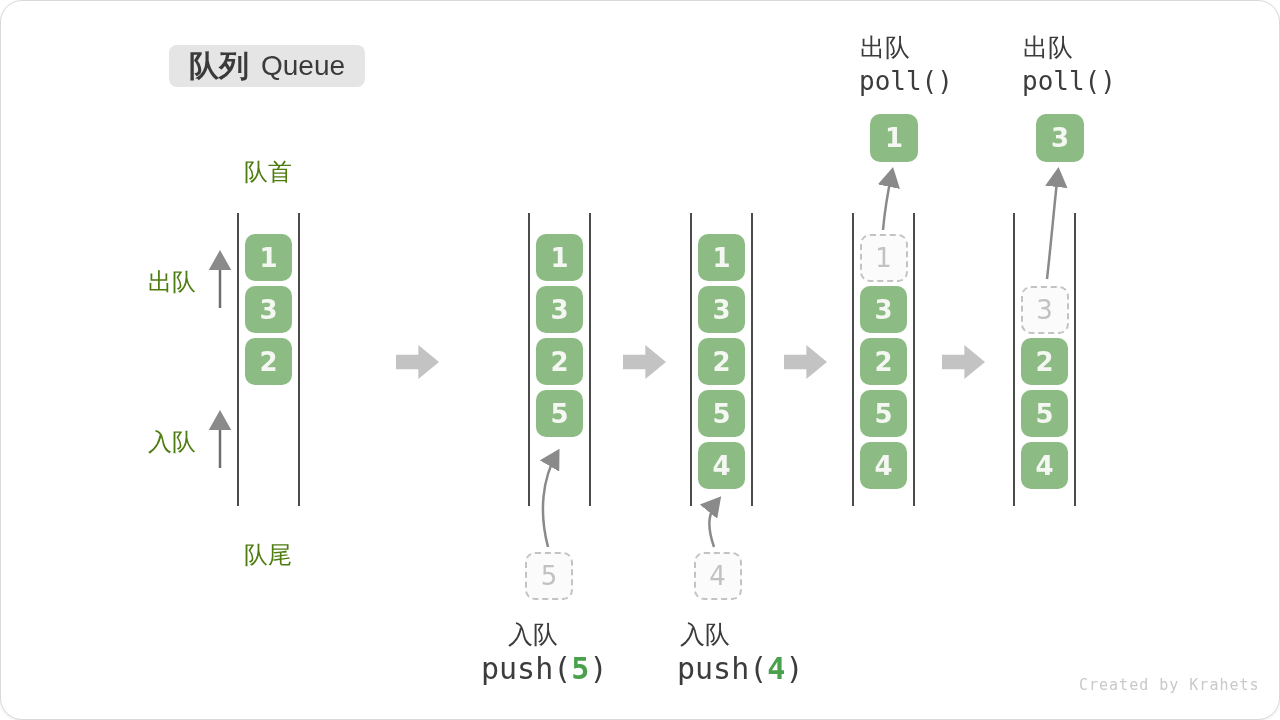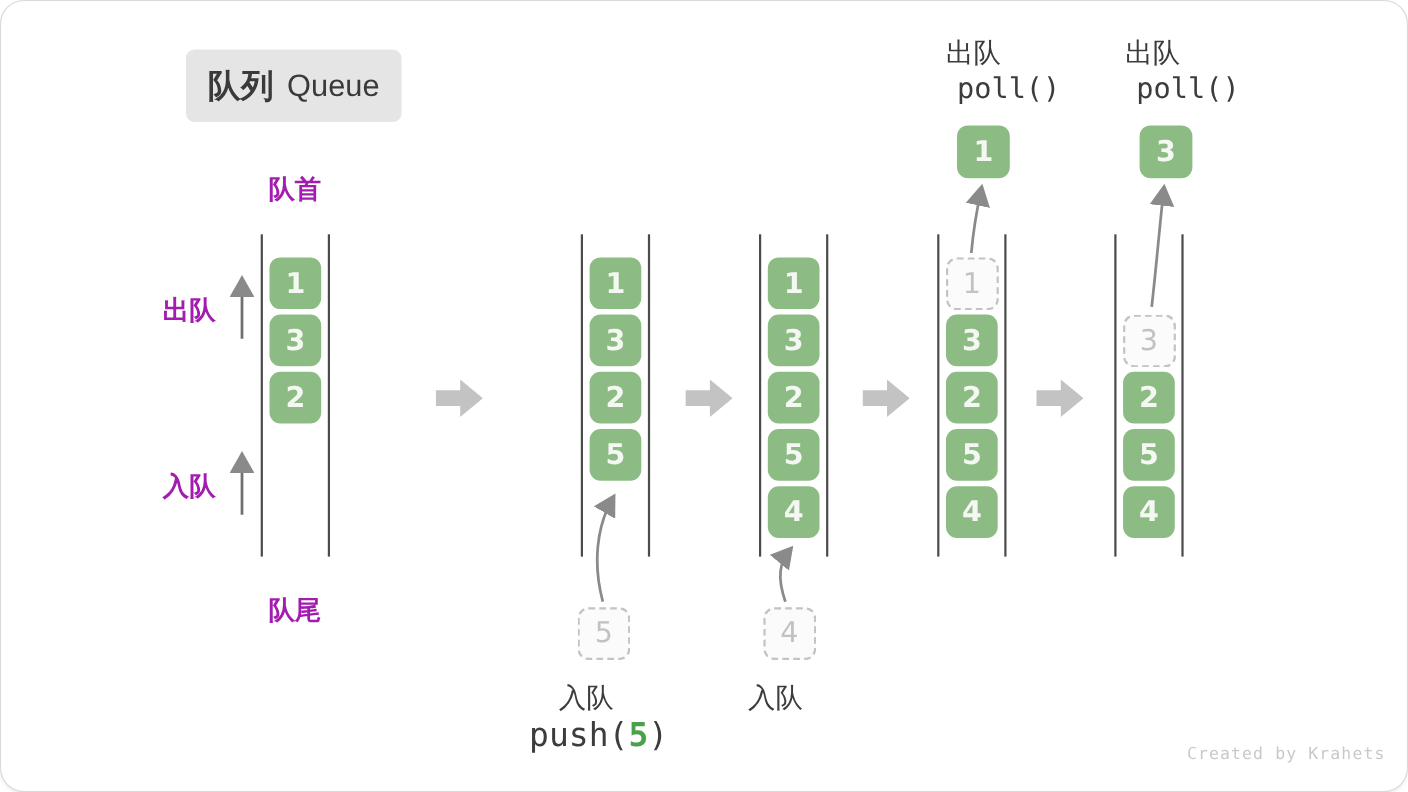"队列" .badge { height: 66px -> 42px }
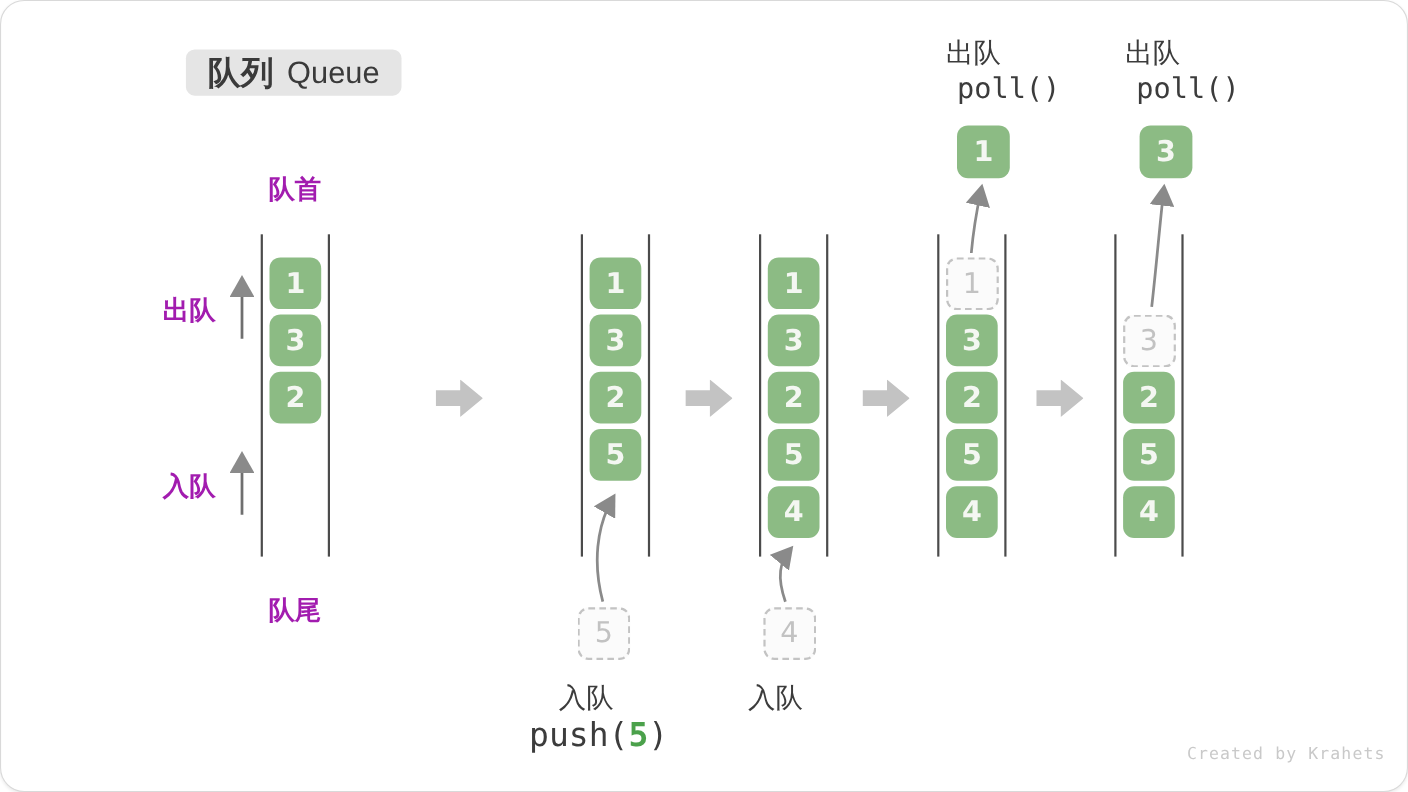"poll()" .code.poll { margin-left: 11px -> none }
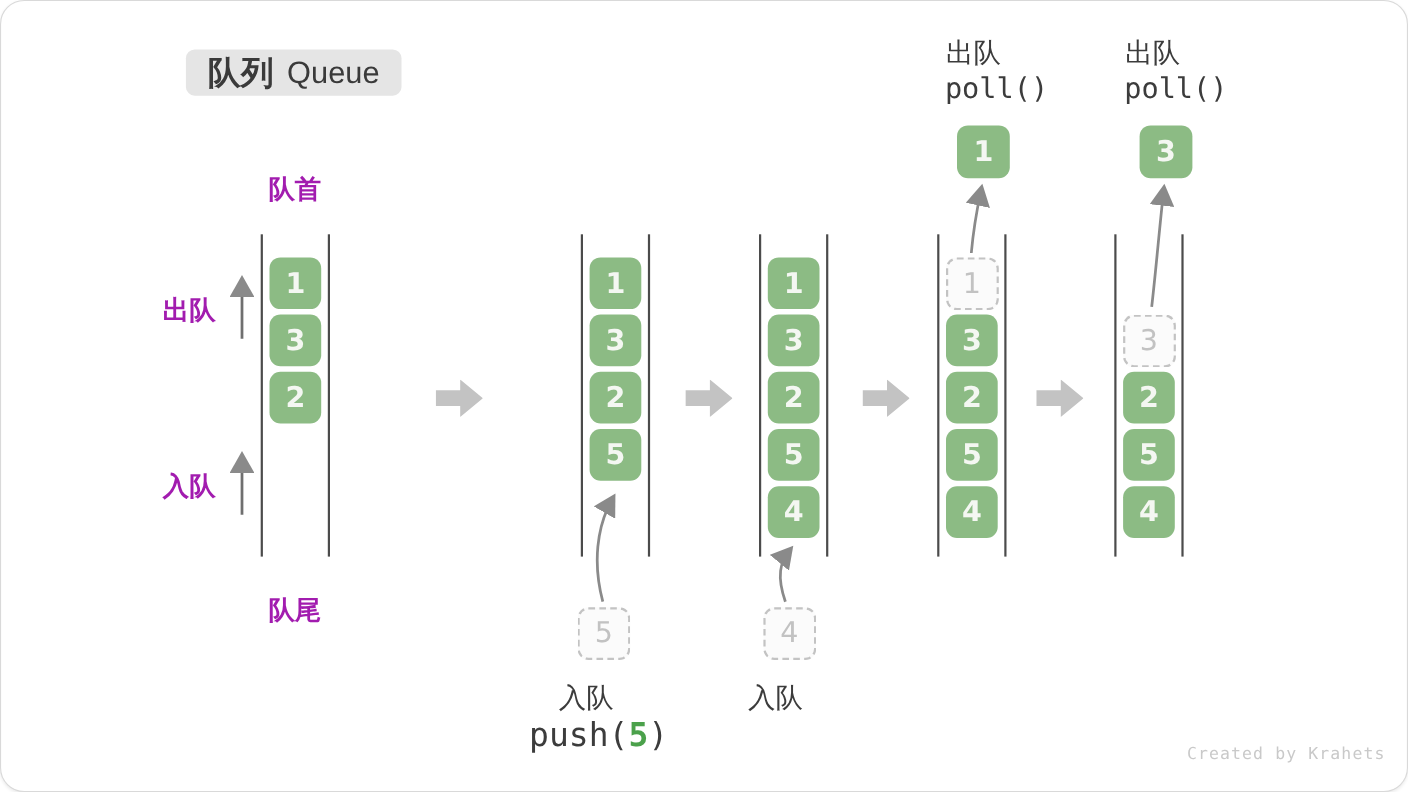"队首" .cjk-label { color: #a21caf -> #4d7c0f; font-weight: bold -> normal }
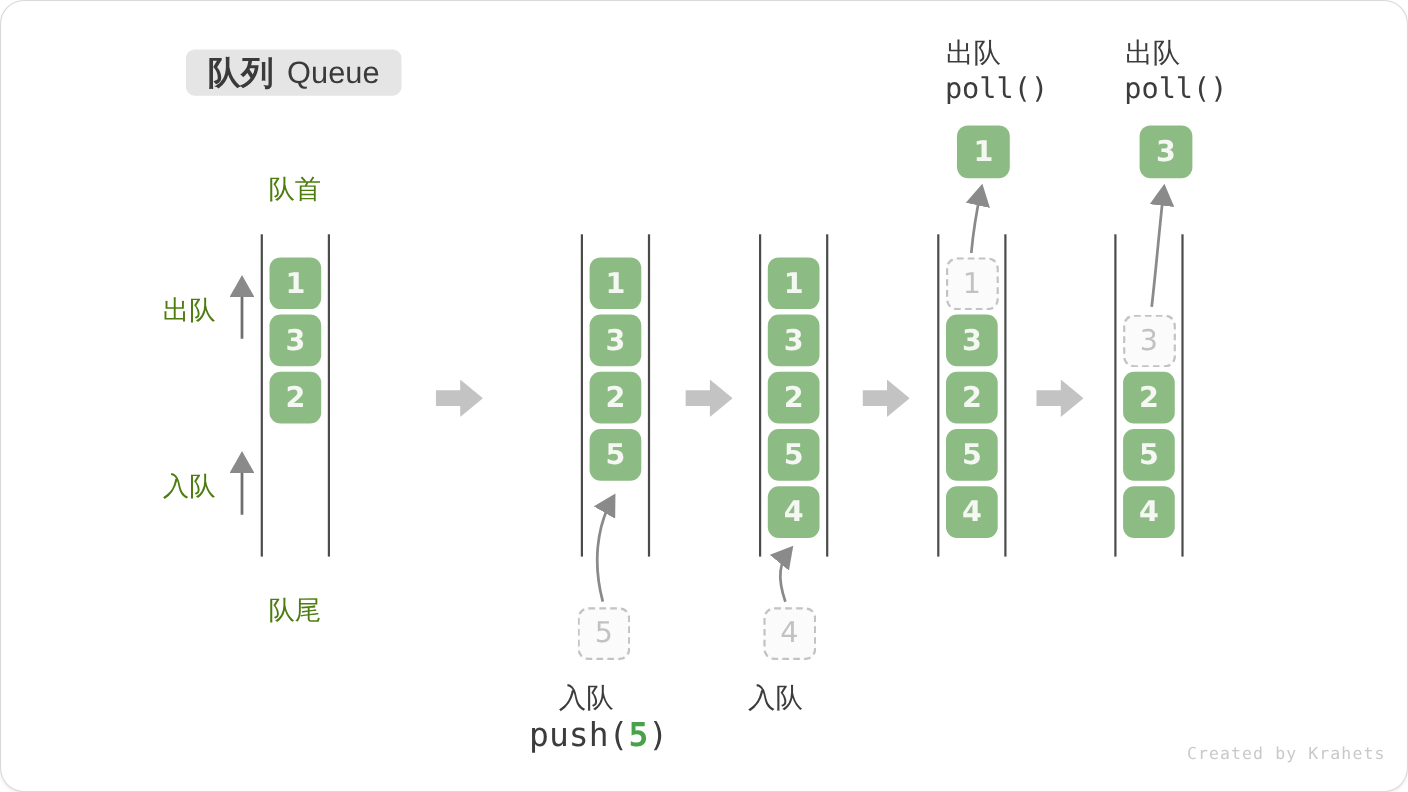"push(4)" div.abs { html: none -> <div><span>push(</span><span>4</span><span>)</span></div> }
